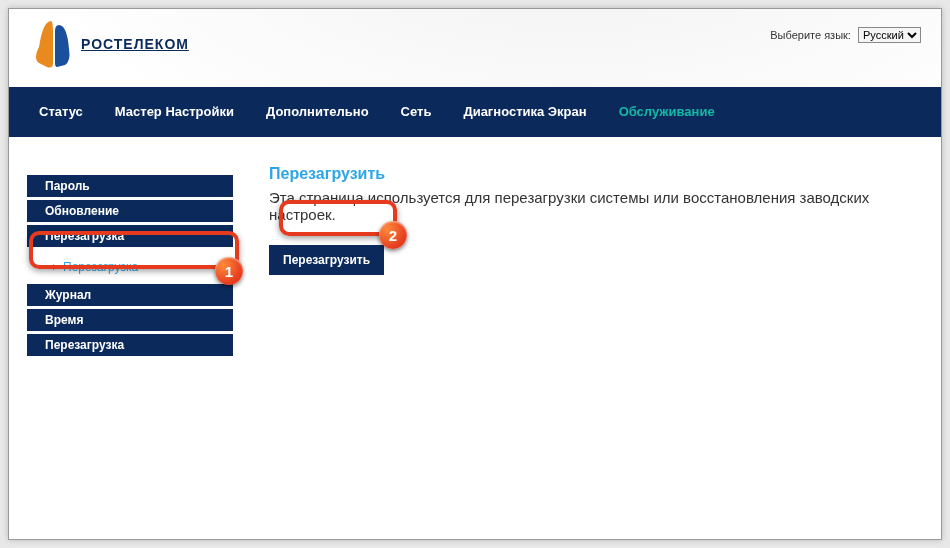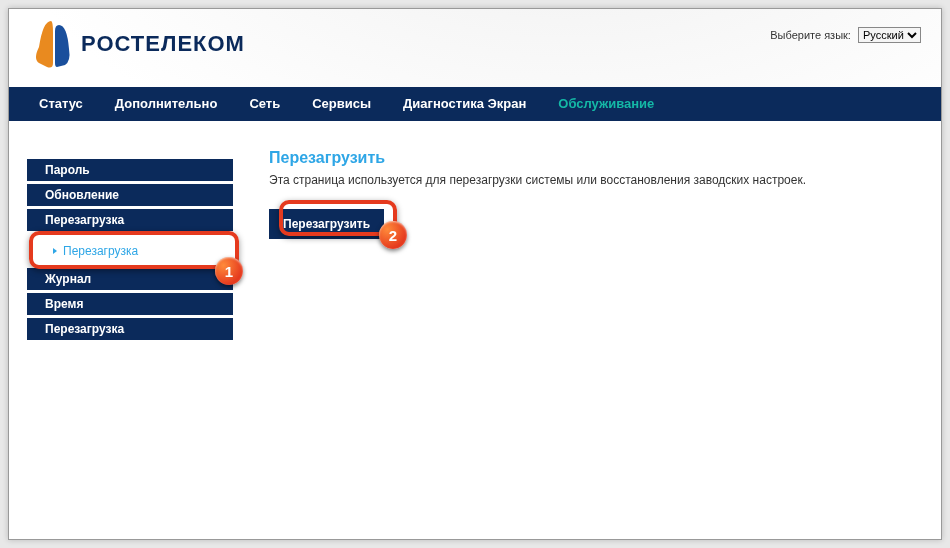"РОСТЕЛЕКОМ" .brand-text { font-size: 22px -> 14px; text-decoration: none -> underline }
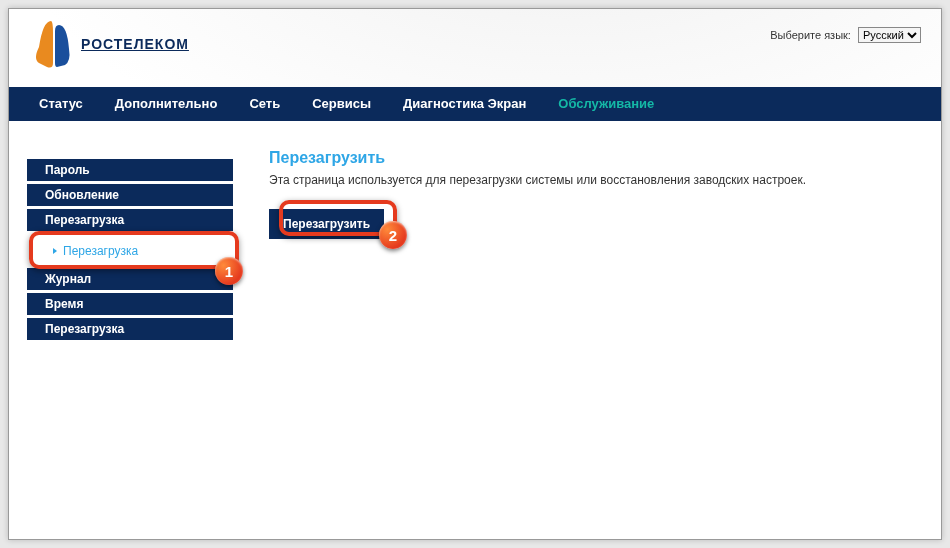"Статус" .topnav { height: 34px -> 50px }
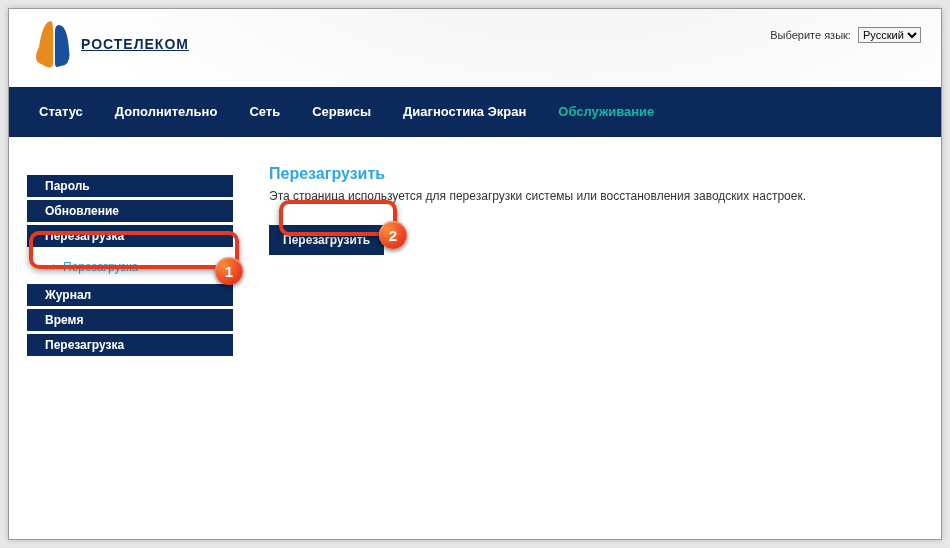"Мастер Настройки" a { html: none -> <a>Мастер Настройки</a> }
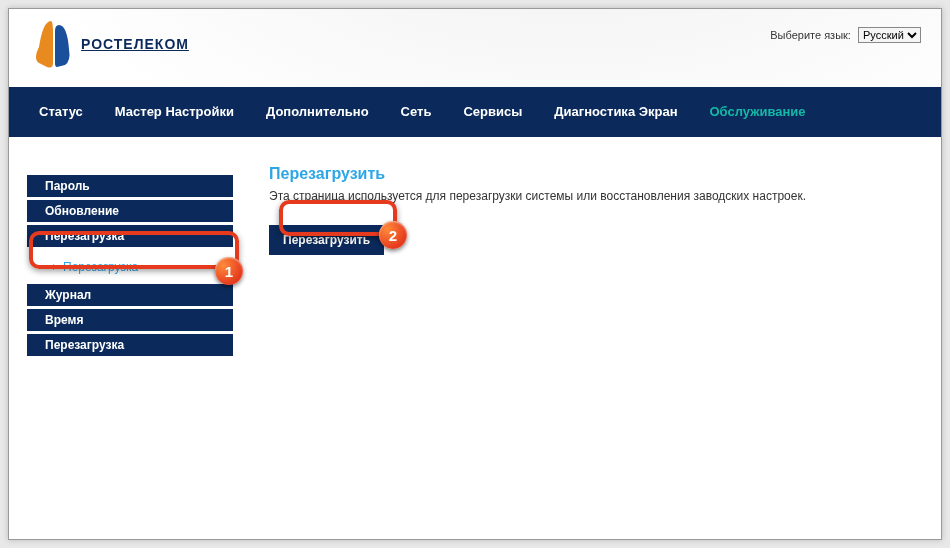"Сервисы" a { html: <a>Сервисы</a> -> none }
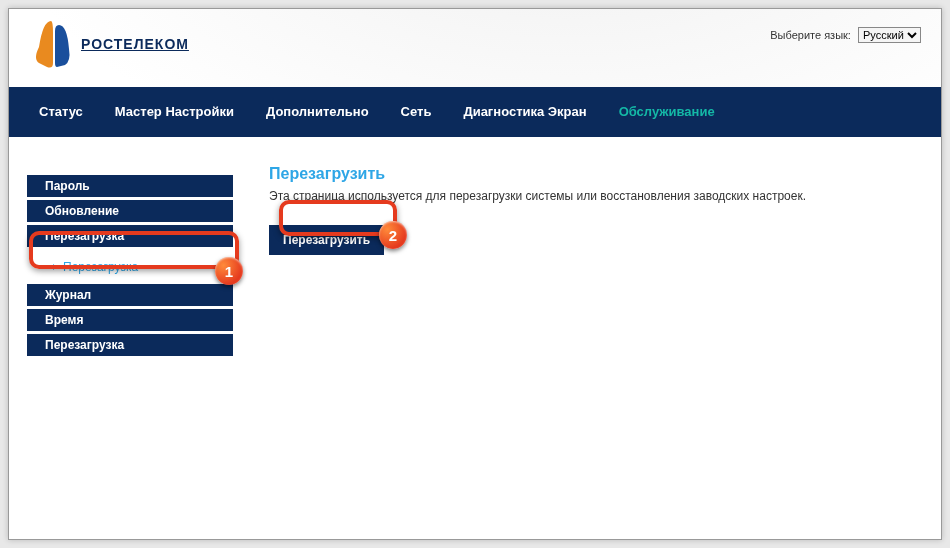"Эта страница используется для" .page-desc { font-size: 12px -> 15px }
